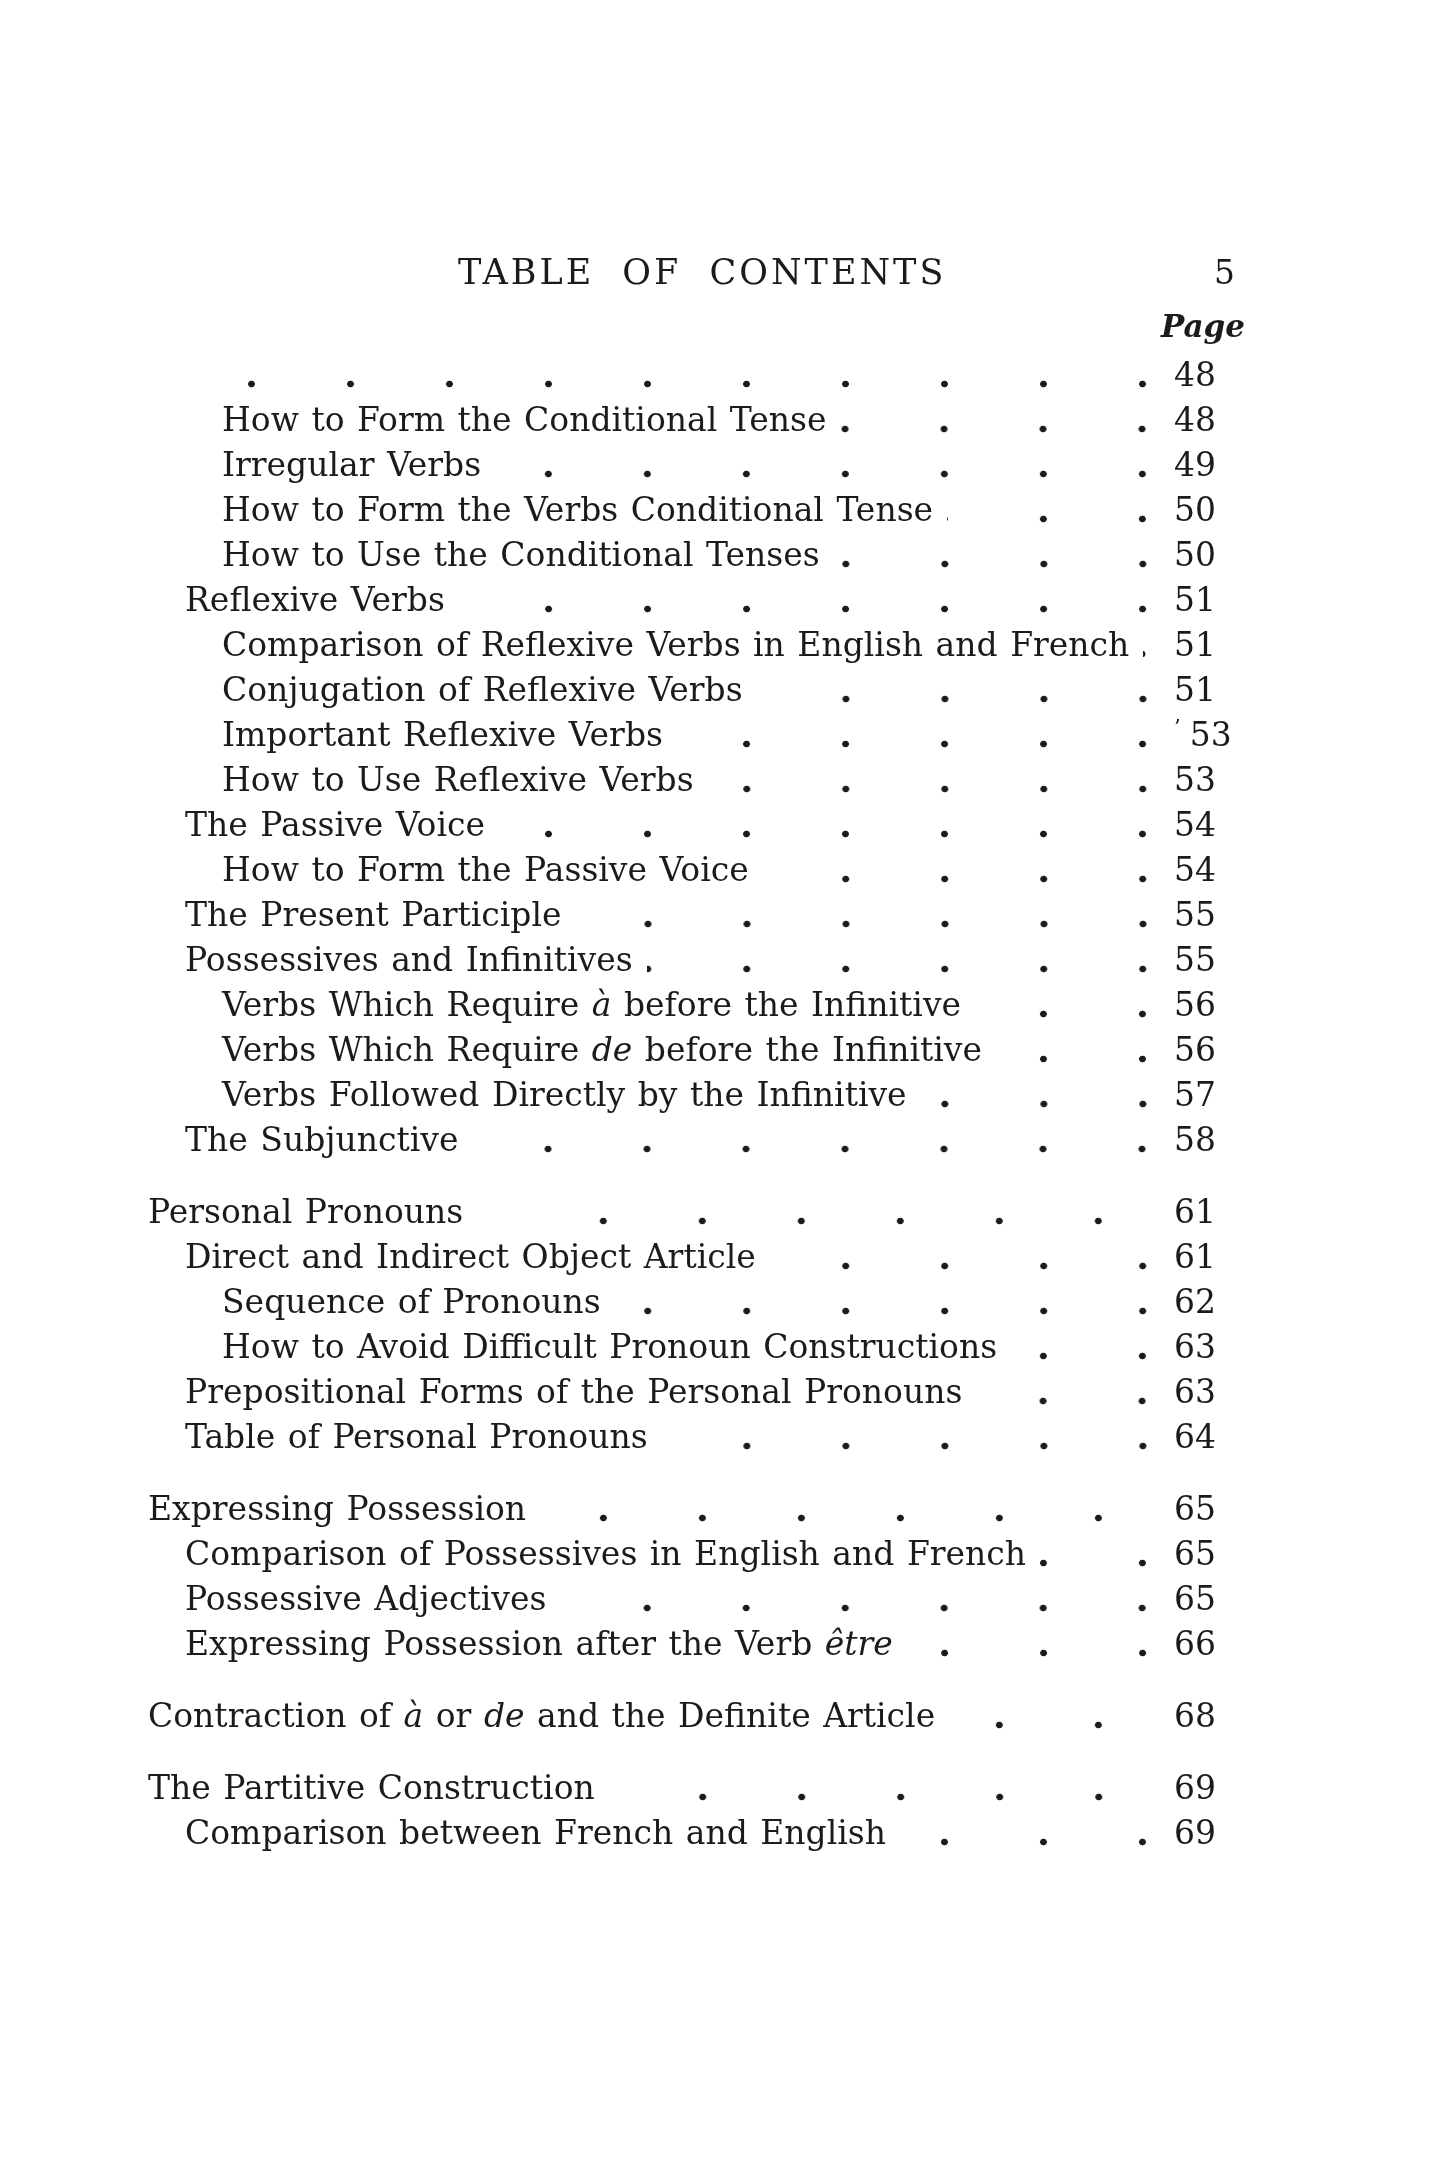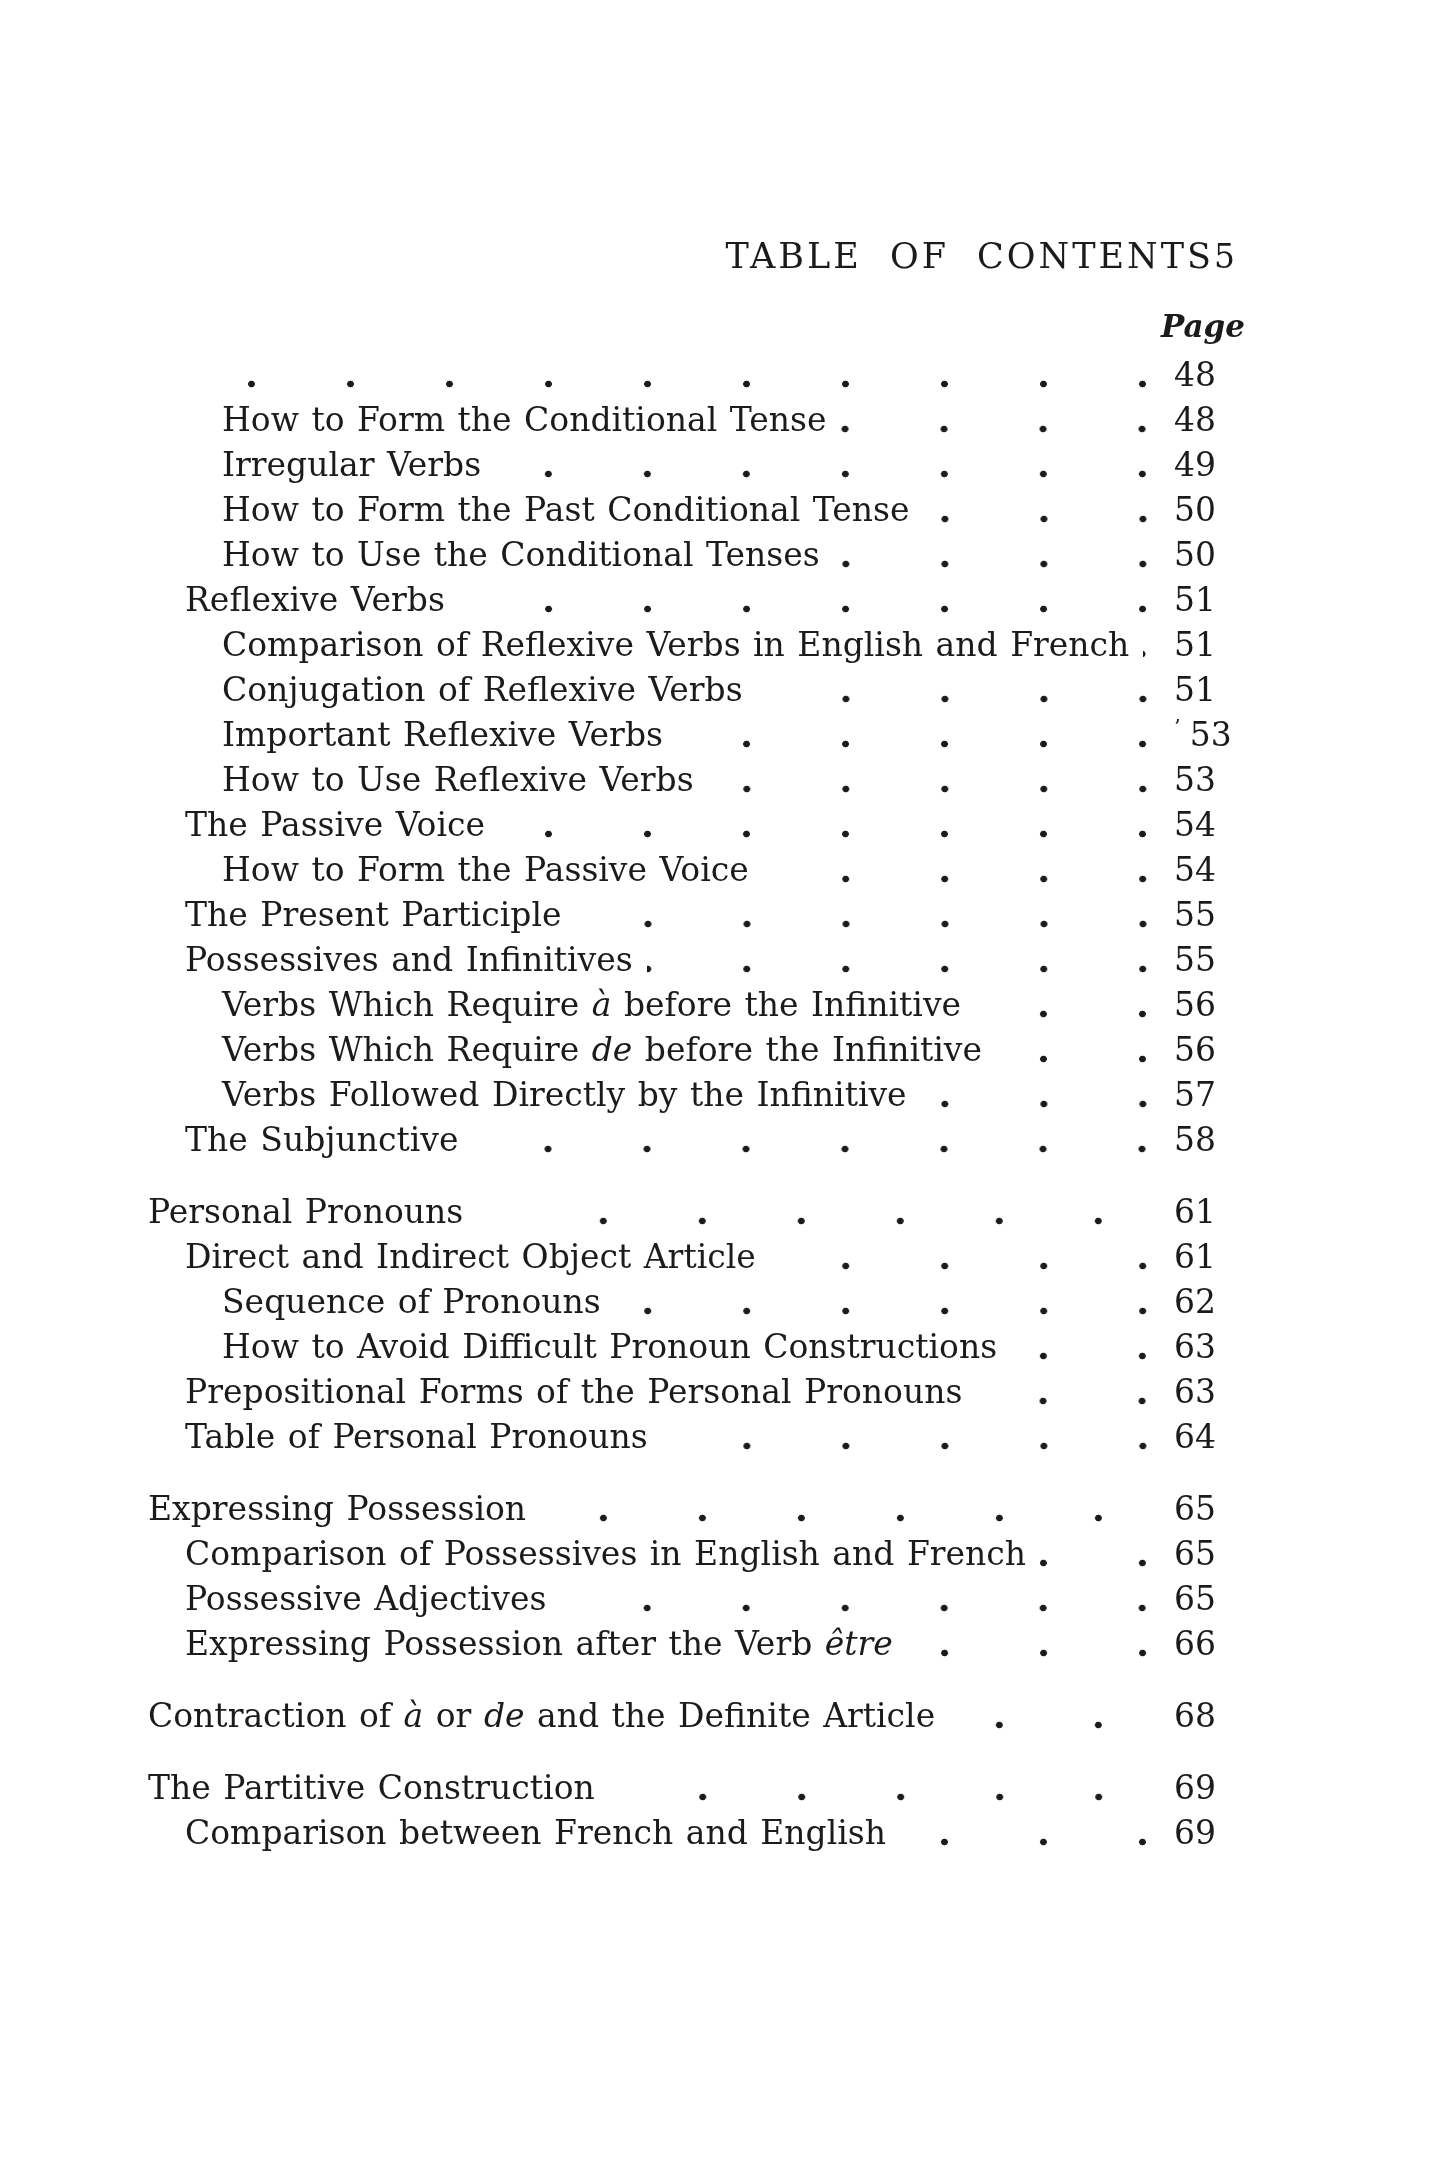"TABLE OF CONTENTS" .header { justify-content: flex-end -> space-between; top: 236px -> 252px }
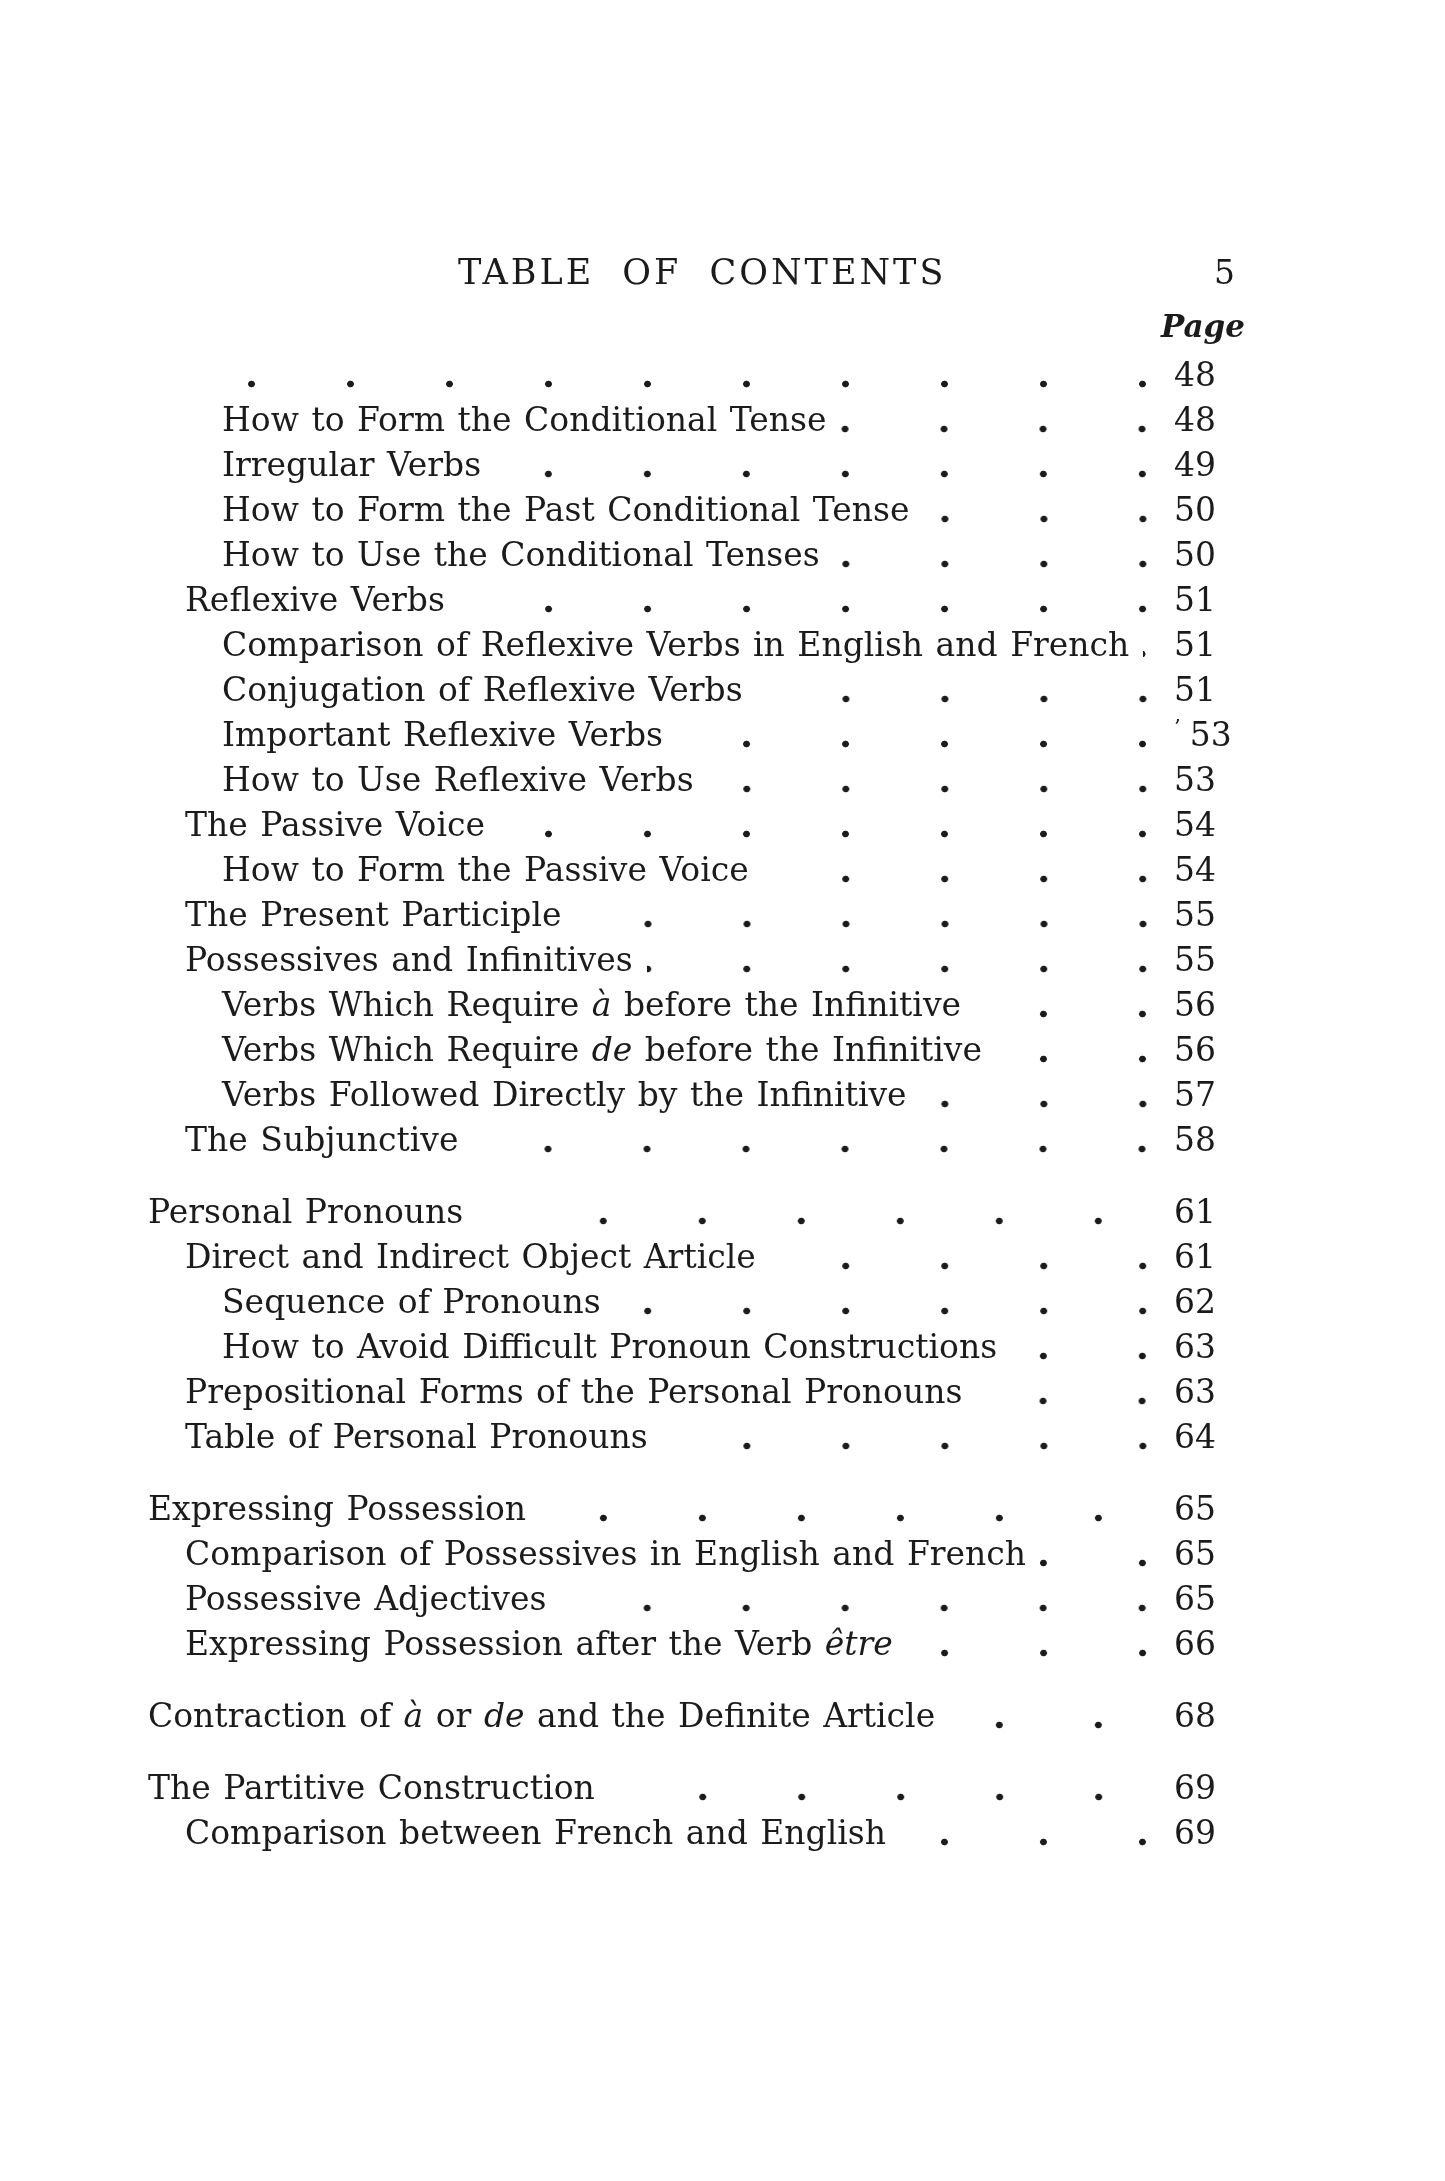"How to Form the Past" span { text: Past -> Verbs }
